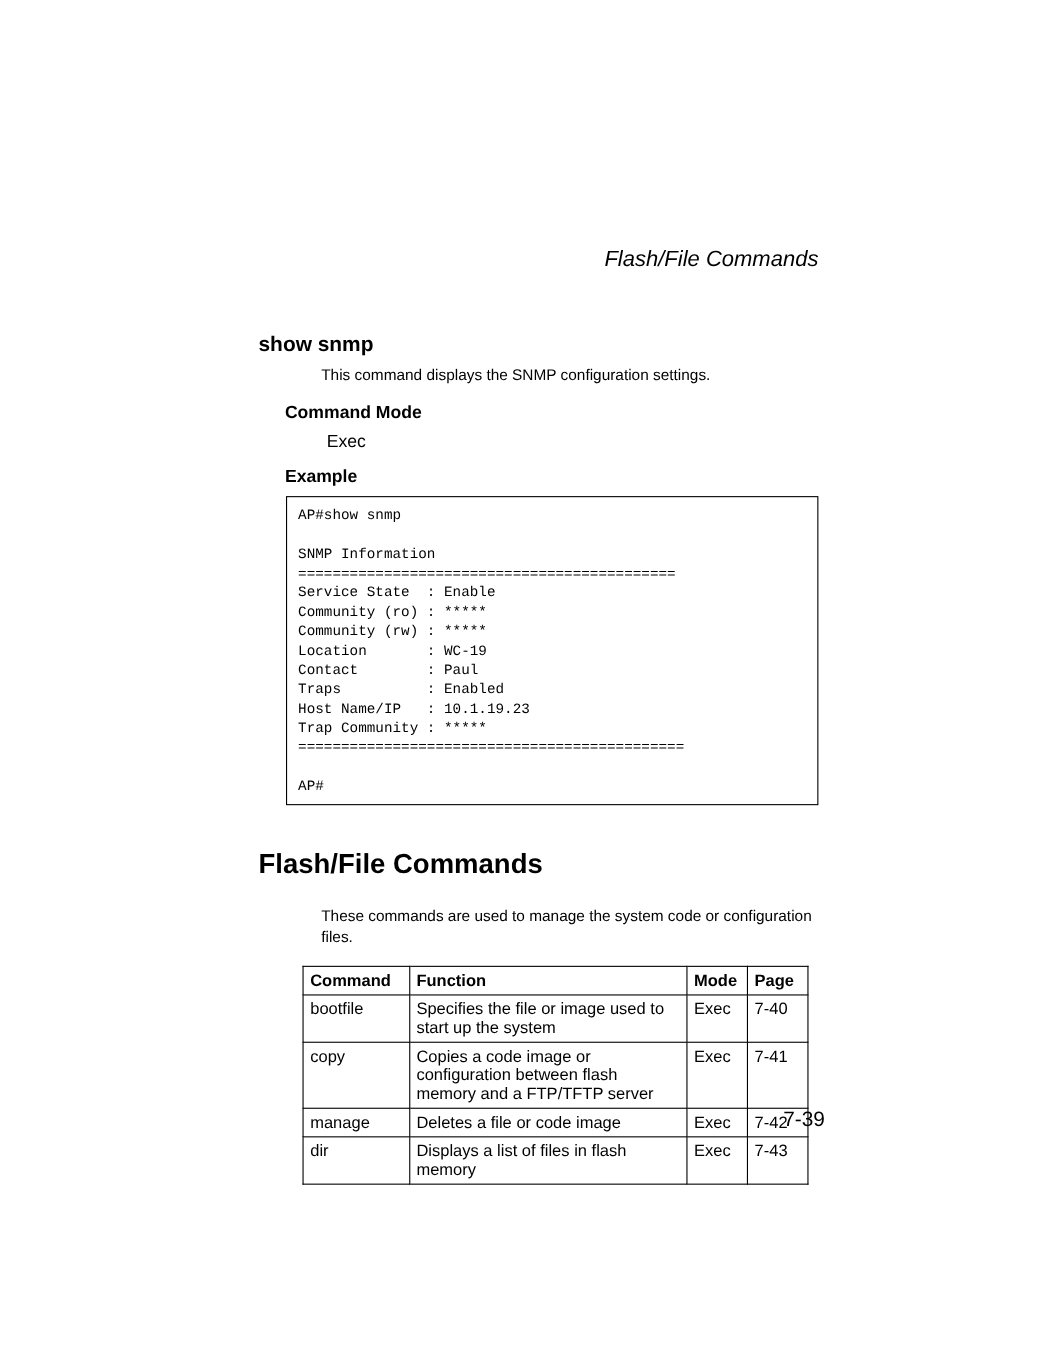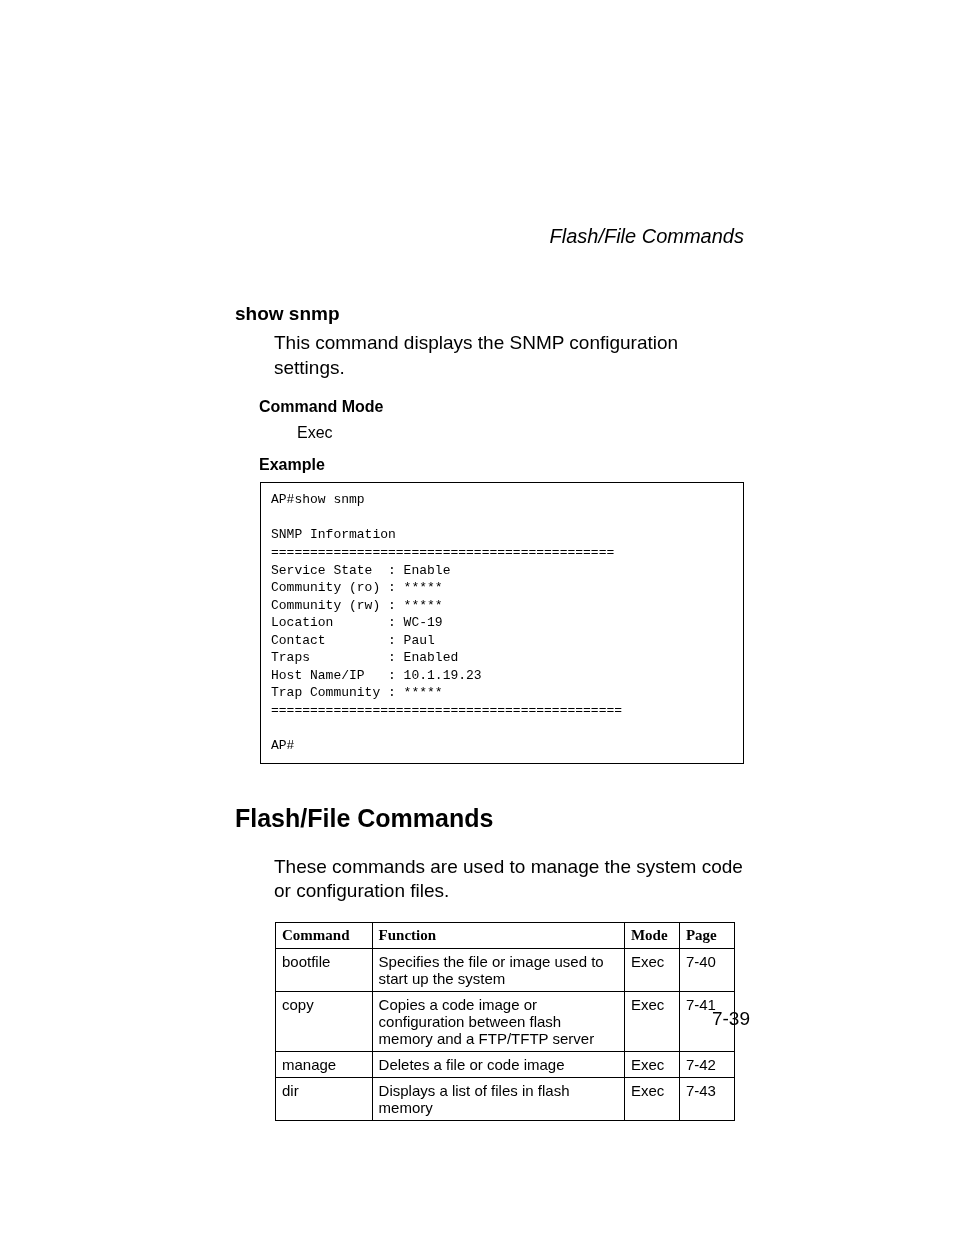"This command displays the SNMP" .body-text { font-size: 19px -> 14px; margin-left: 39px -> 57px }
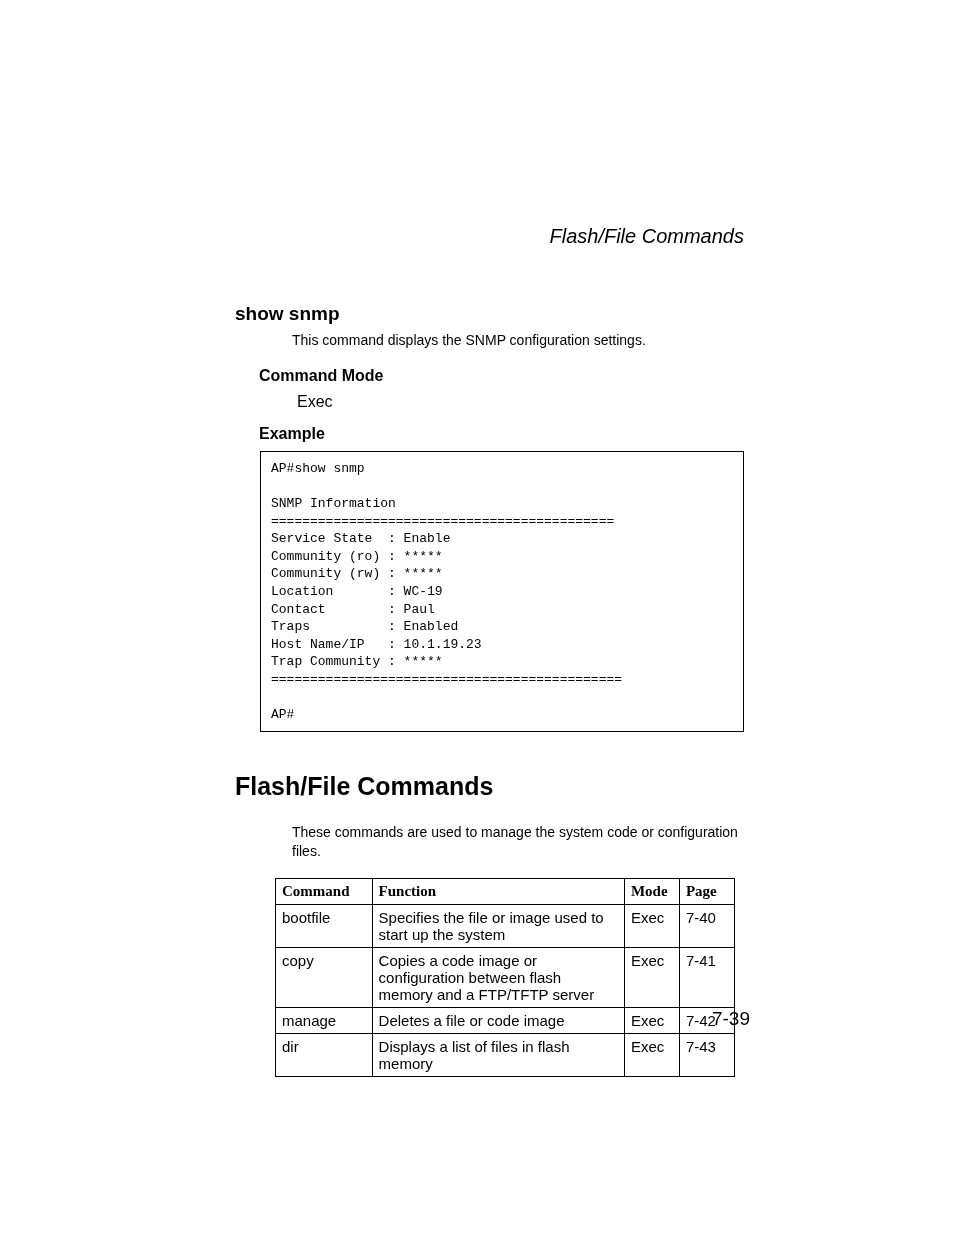"Command" table.cmd-table th { font-family: Liberation Serif, serif -> none }
